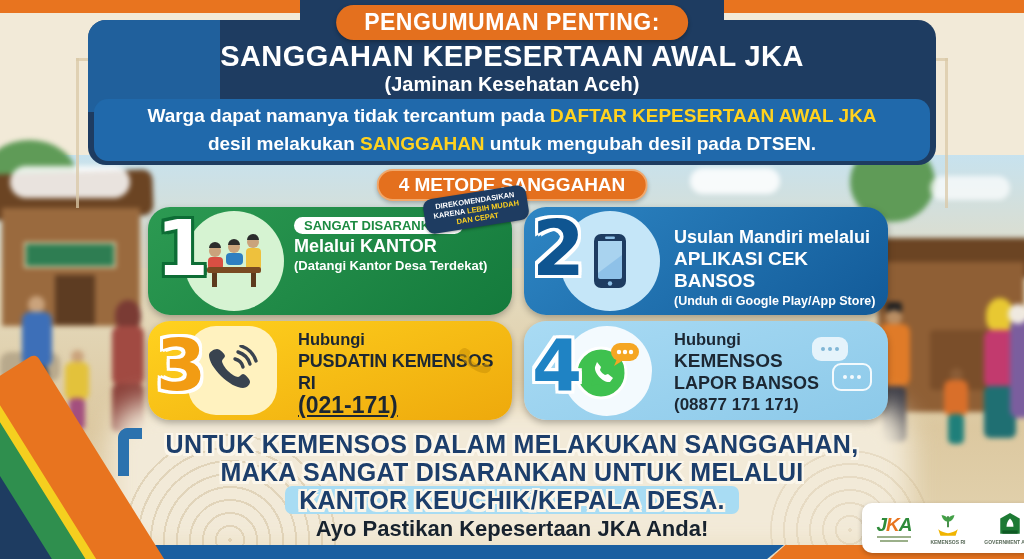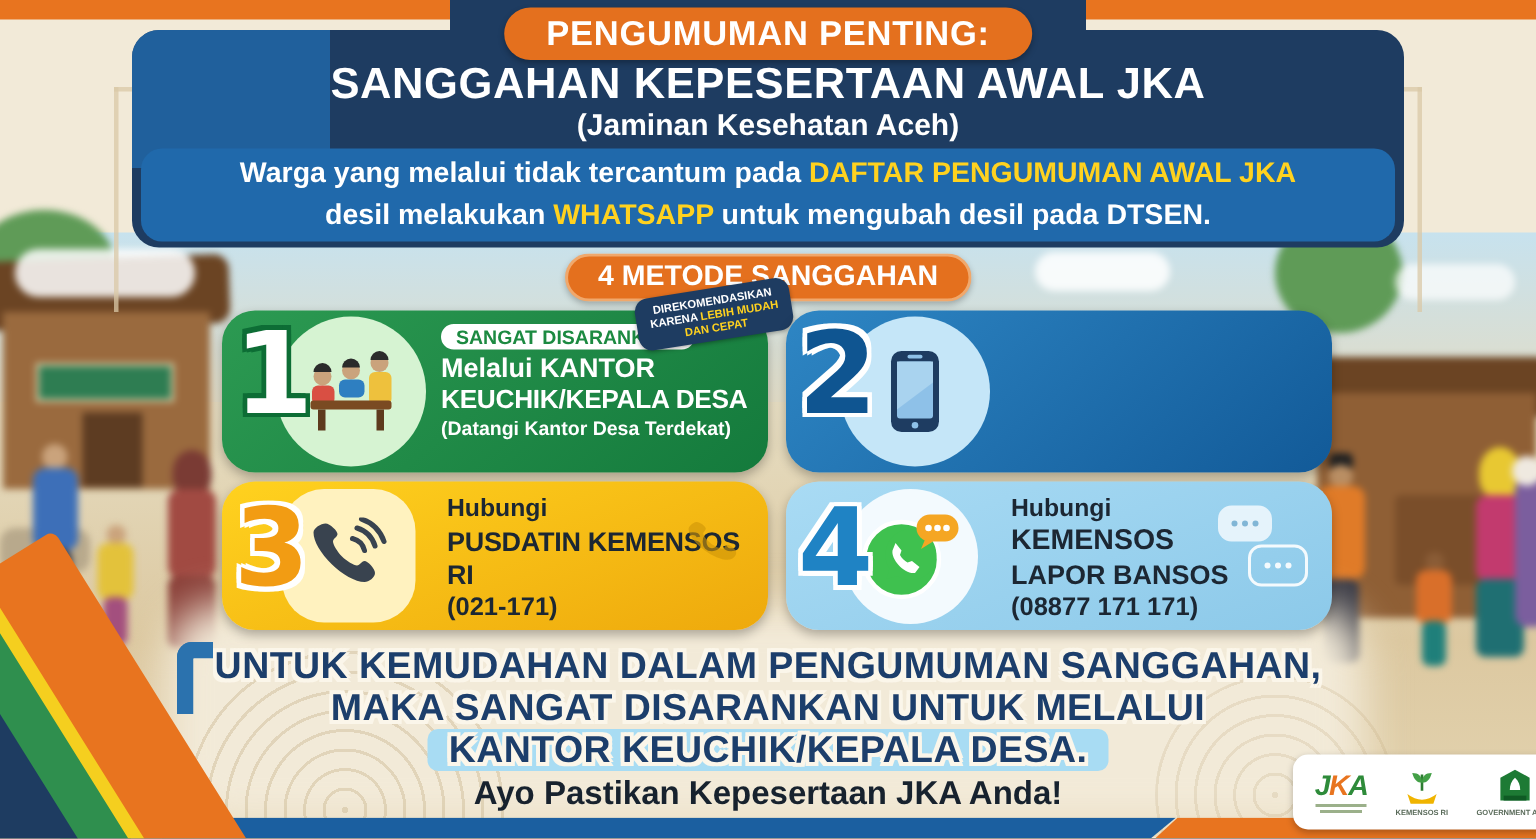"Warga yang melalui tidak tercantum" span { text: yang melalui -> dapat namanya }
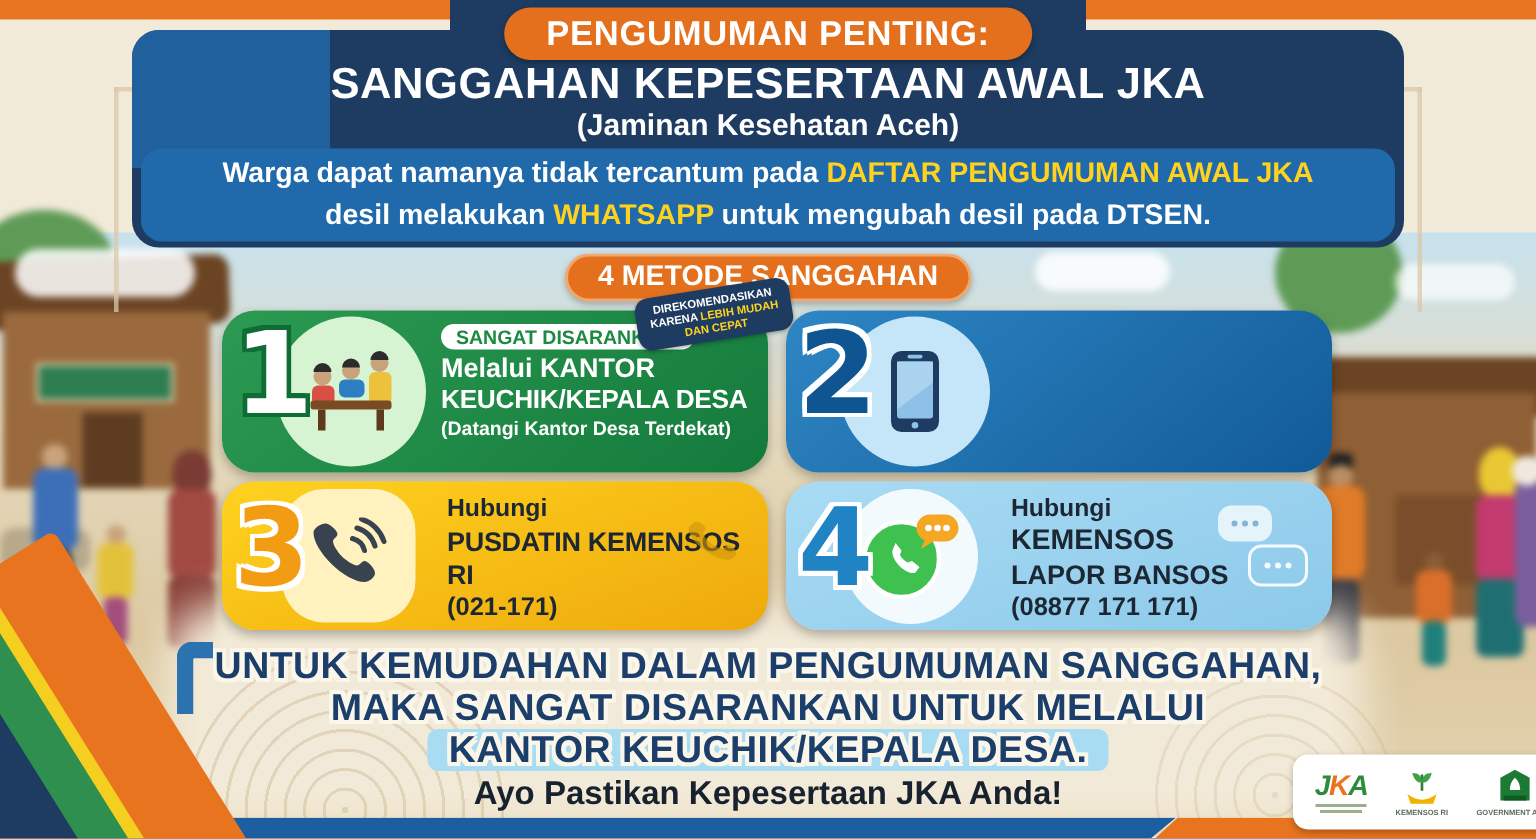"DAFTAR PENGUMUMAN AWAL JKA" span.hl-yellow { text: PENGUMUMAN -> KEPESERTAAN }
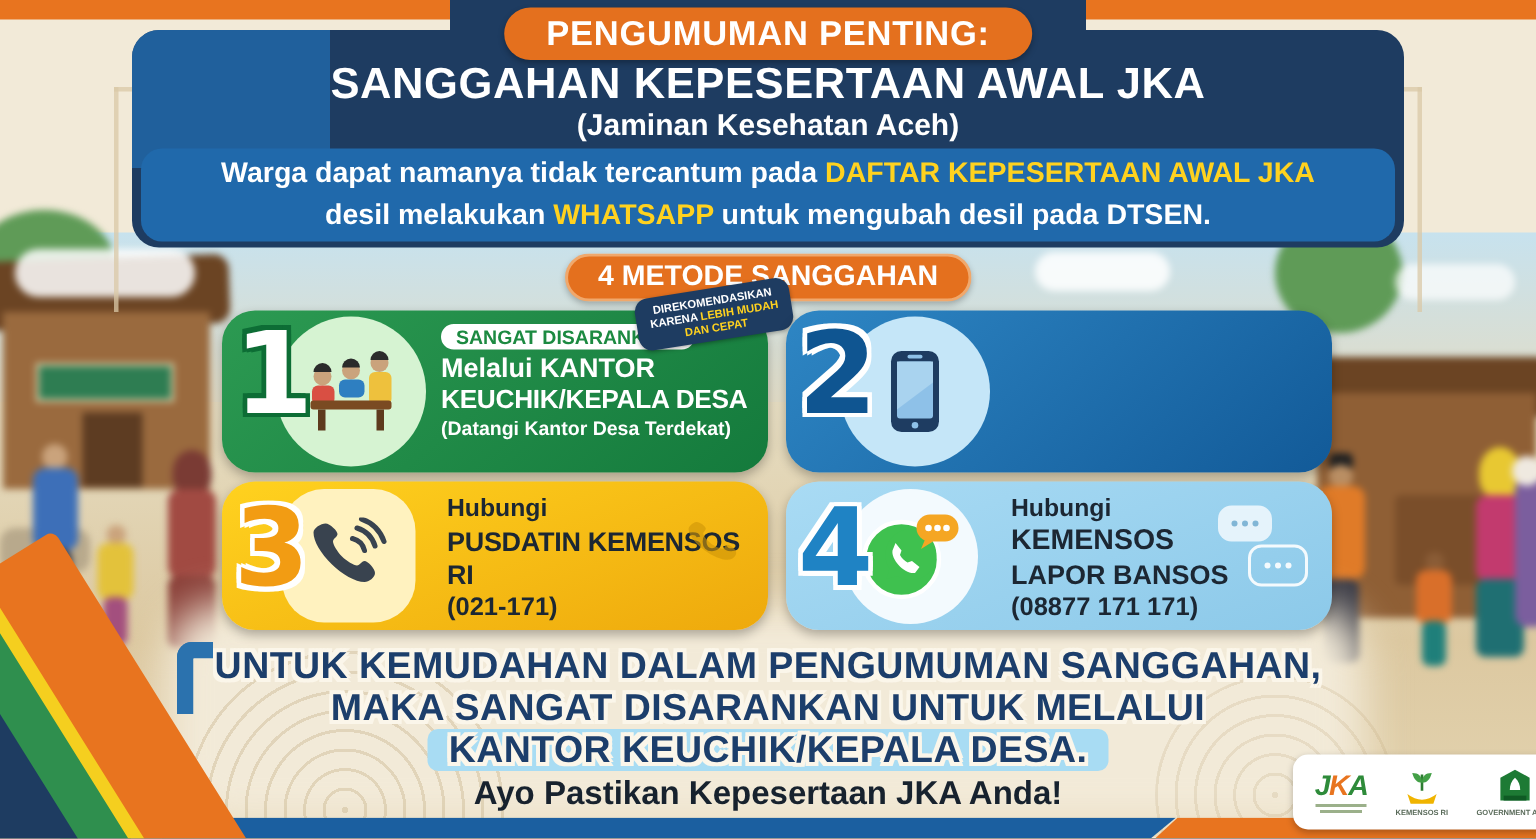"WHATSAPP" span.hl-yellow { text: WHATSAPP -> SANGGAHAN }
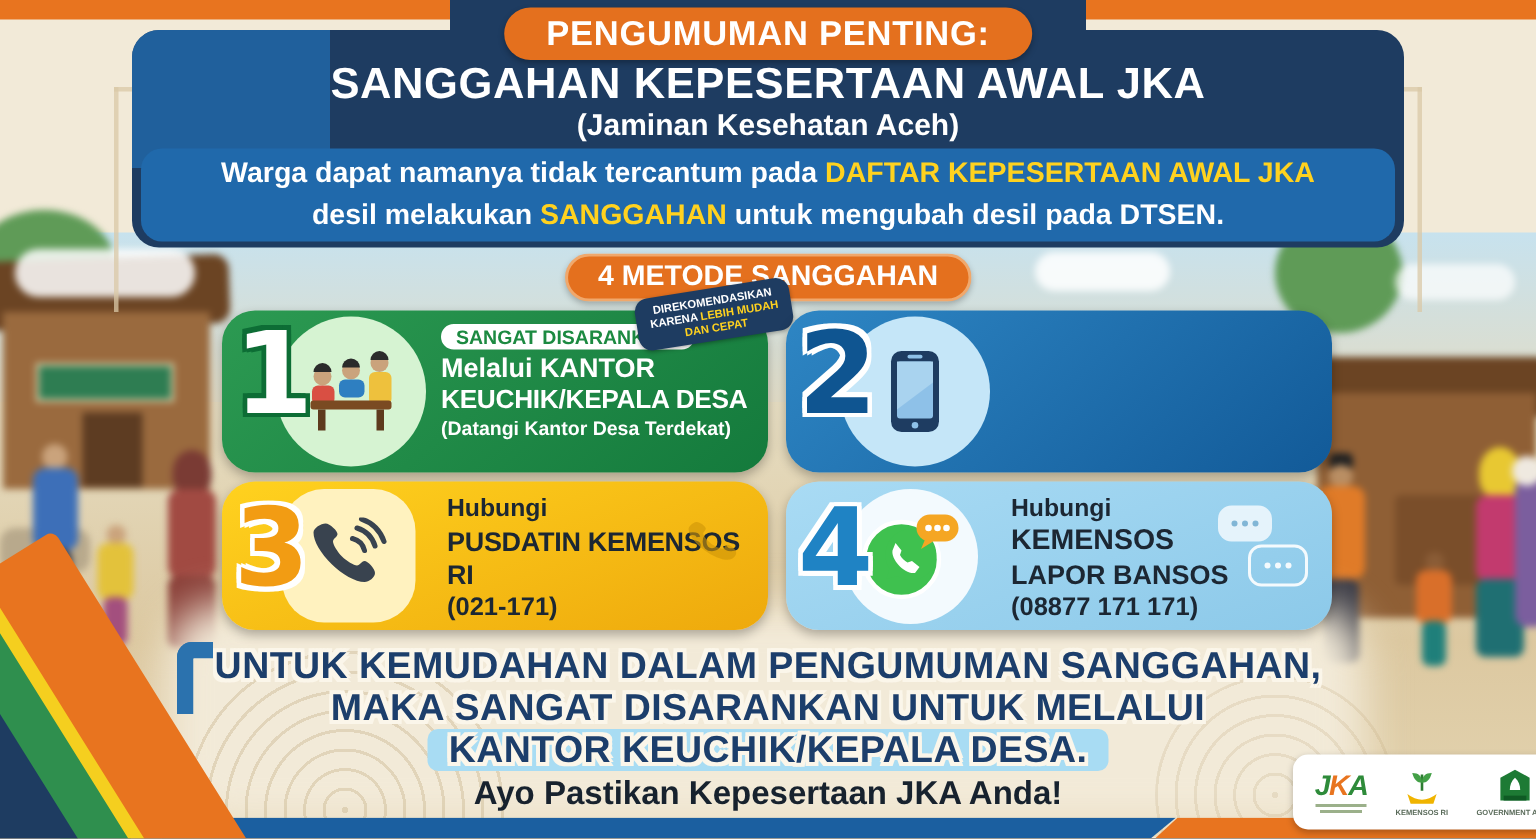"Usulan Mandiri melalui" div.card-text { html: none -> <div> <div>Usulan Mandiri melalui</div> <div>APLIKASI CEK BANSOS</div> <div>(Unduh di Google Play/App Store)</div> </div> }
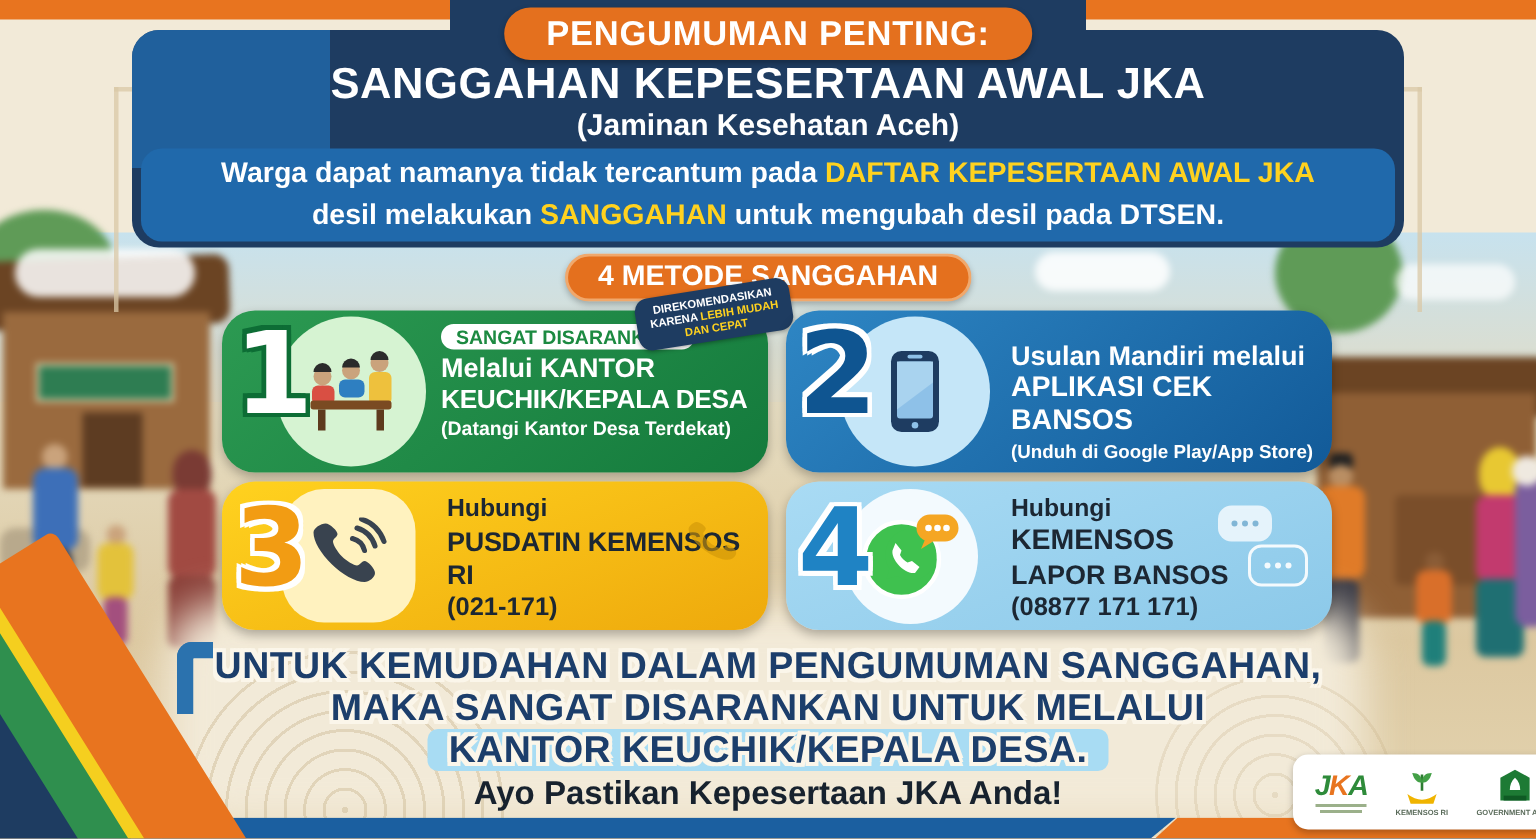"KEUCHIK/KEPALA DESA" div { html: <div>KEUCHIK/KEPALA DESA</div> -> none }
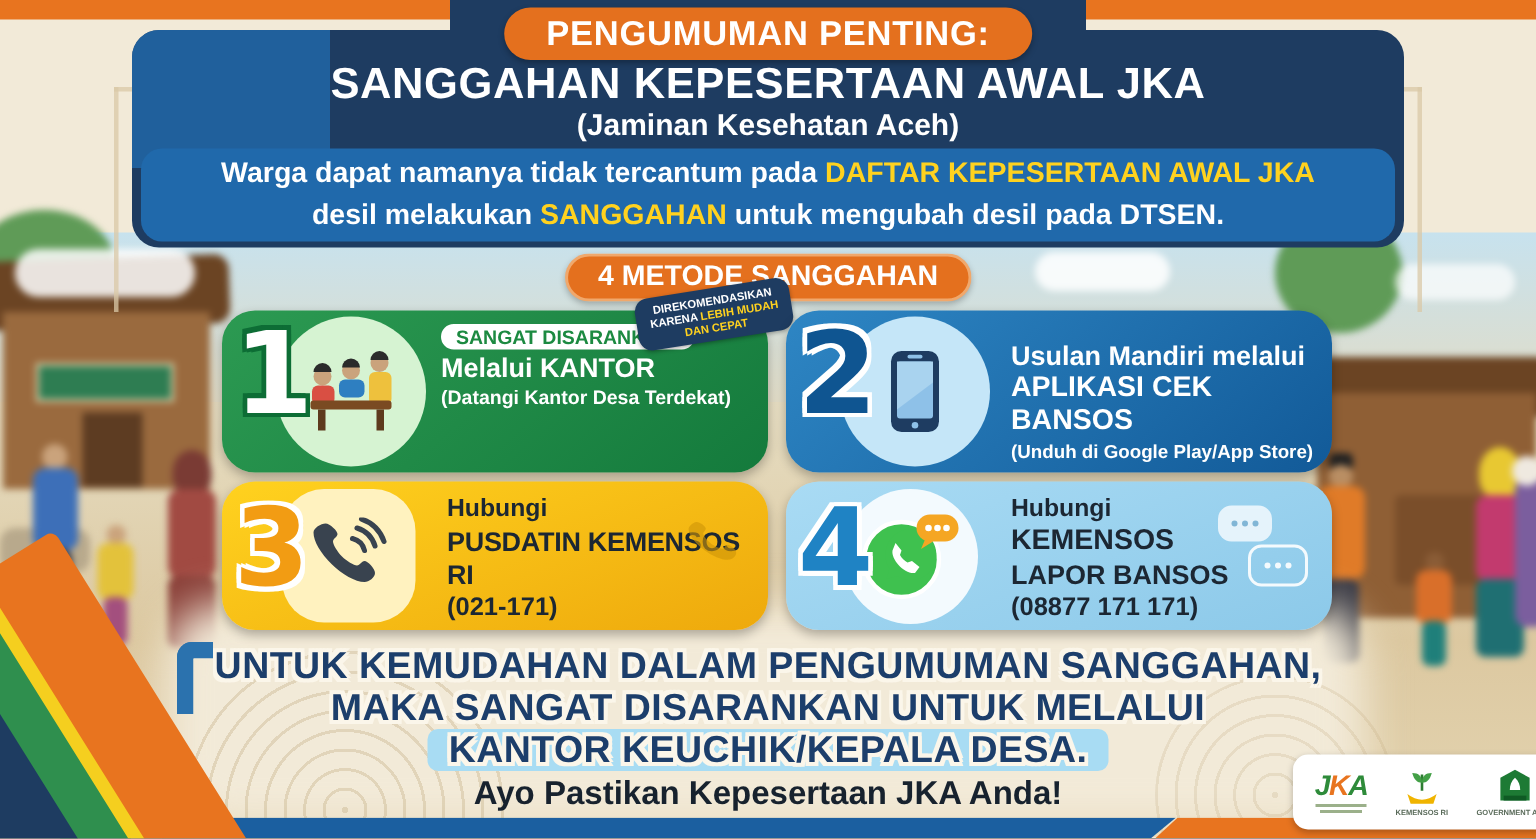"(021-171)" div { font-size: 17px -> 23px; text-decoration: none -> underline }
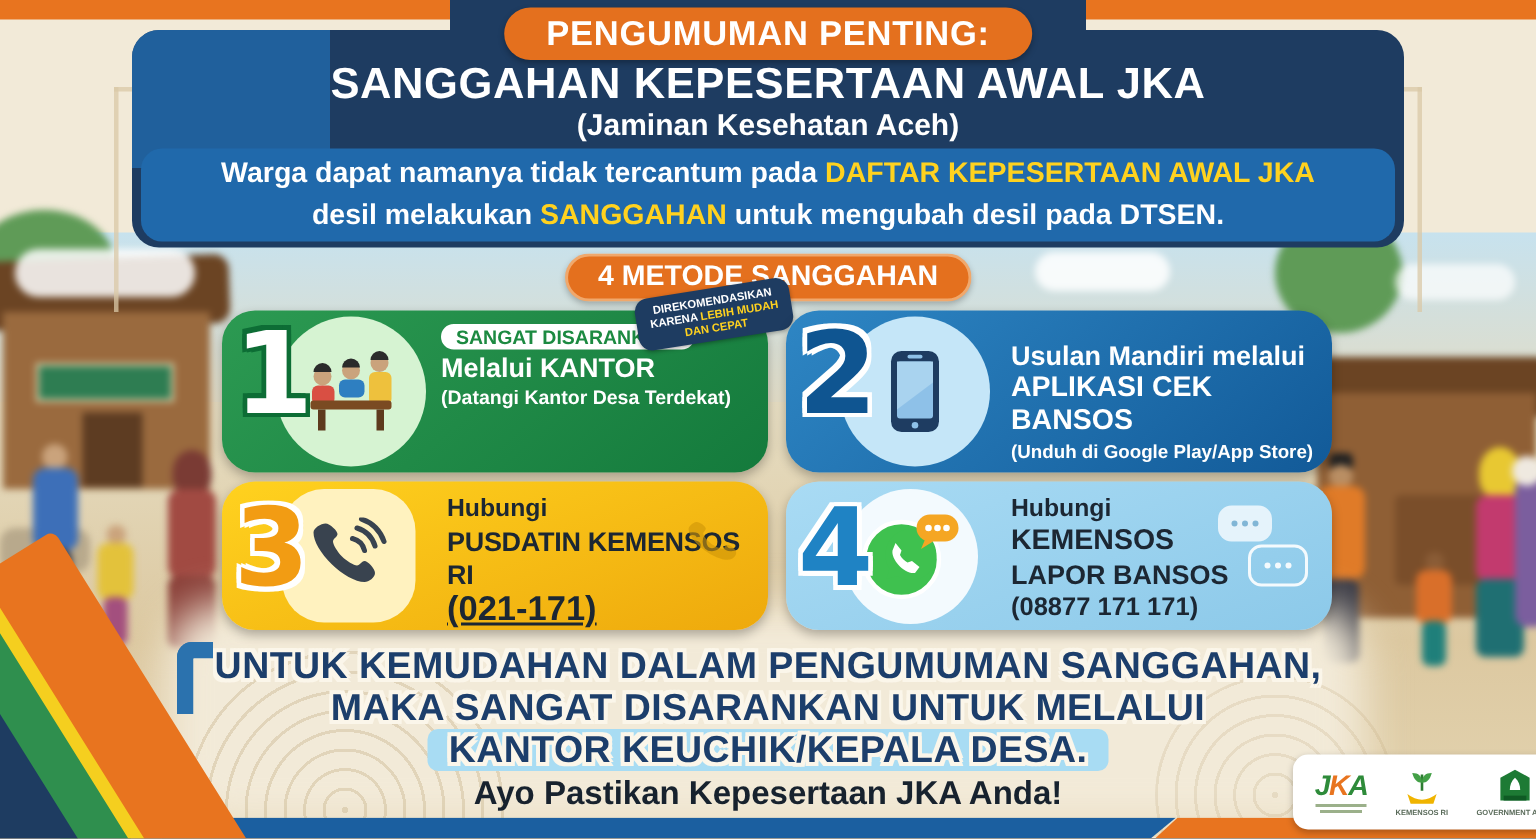"UNTUK KEMUDAHAN DALAM PENGUMUMAN" div { text: KEMUDAHAN DALAM PENGUMUMAN -> KEMENSOS DALAM MELAKUKAN }
